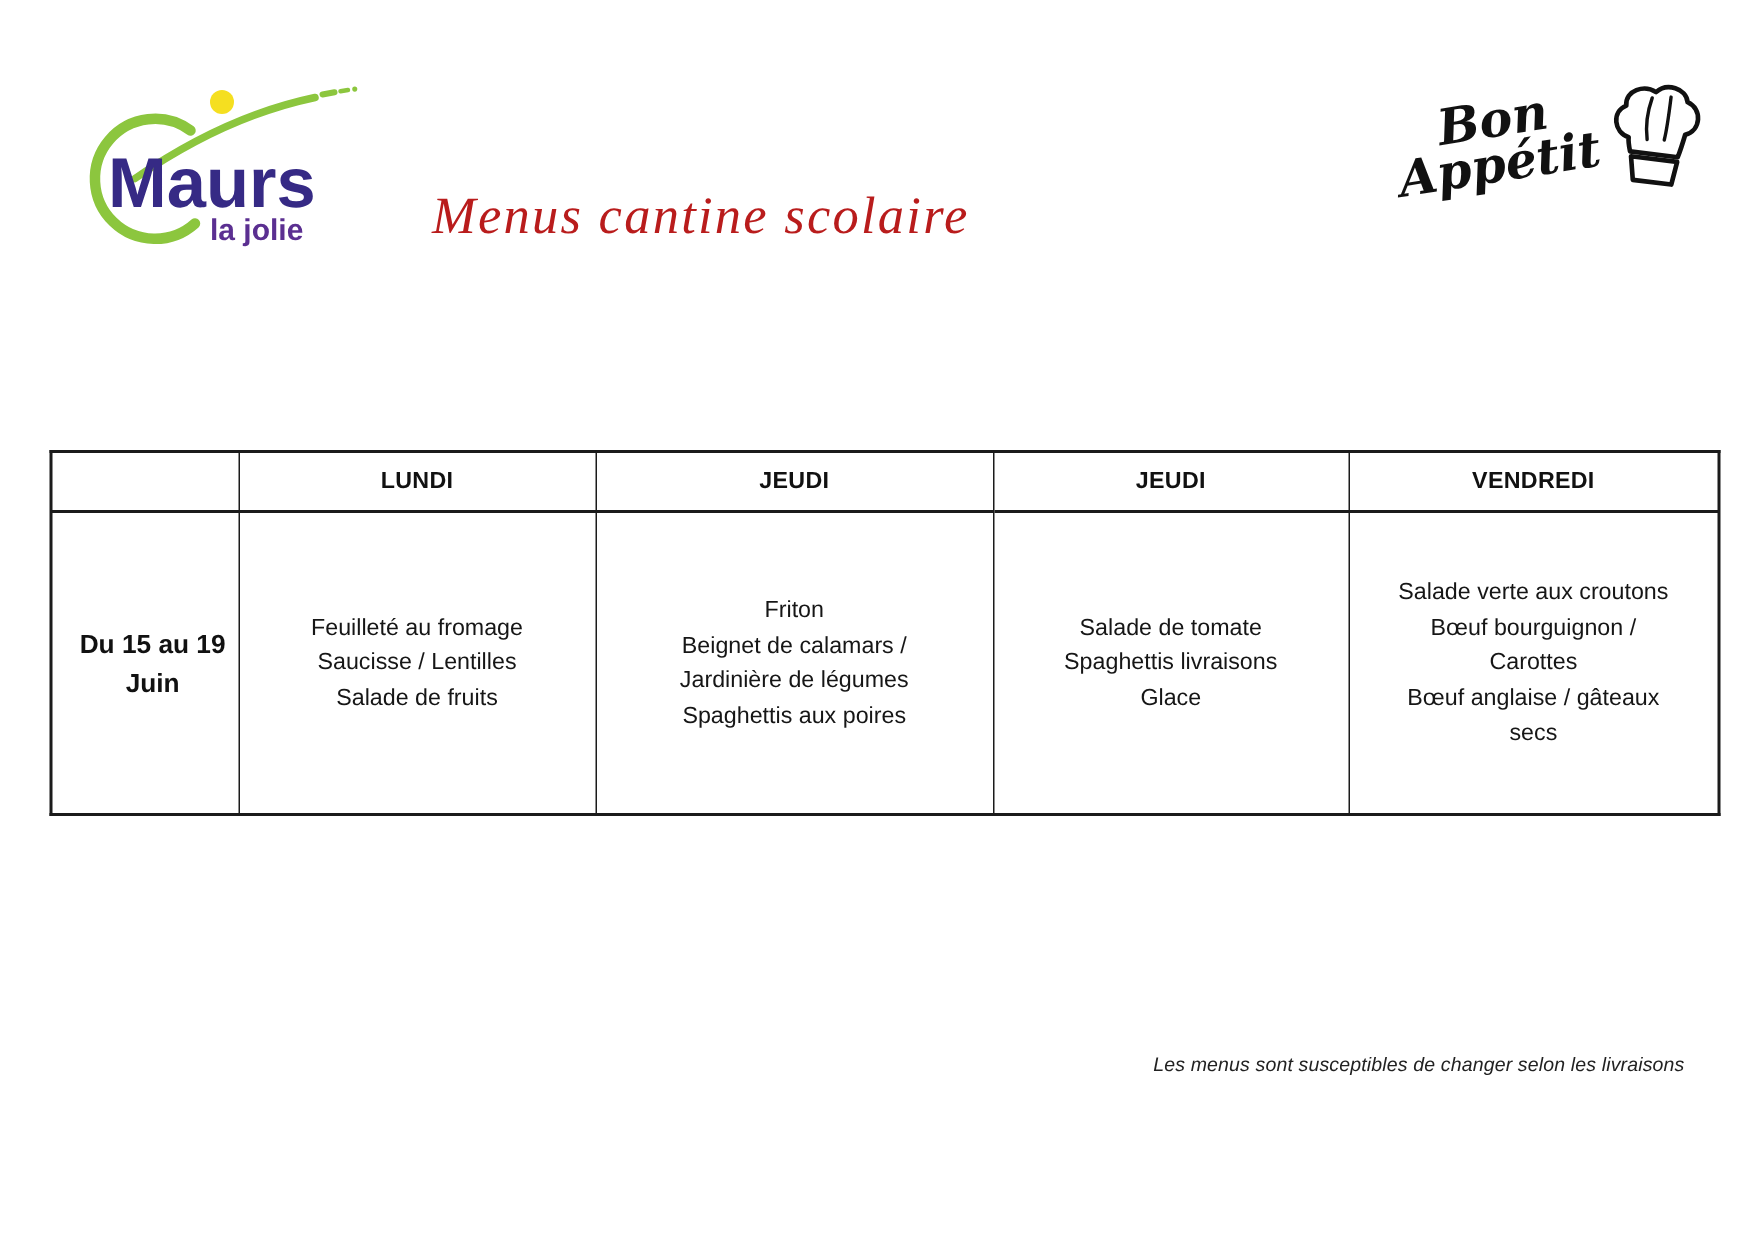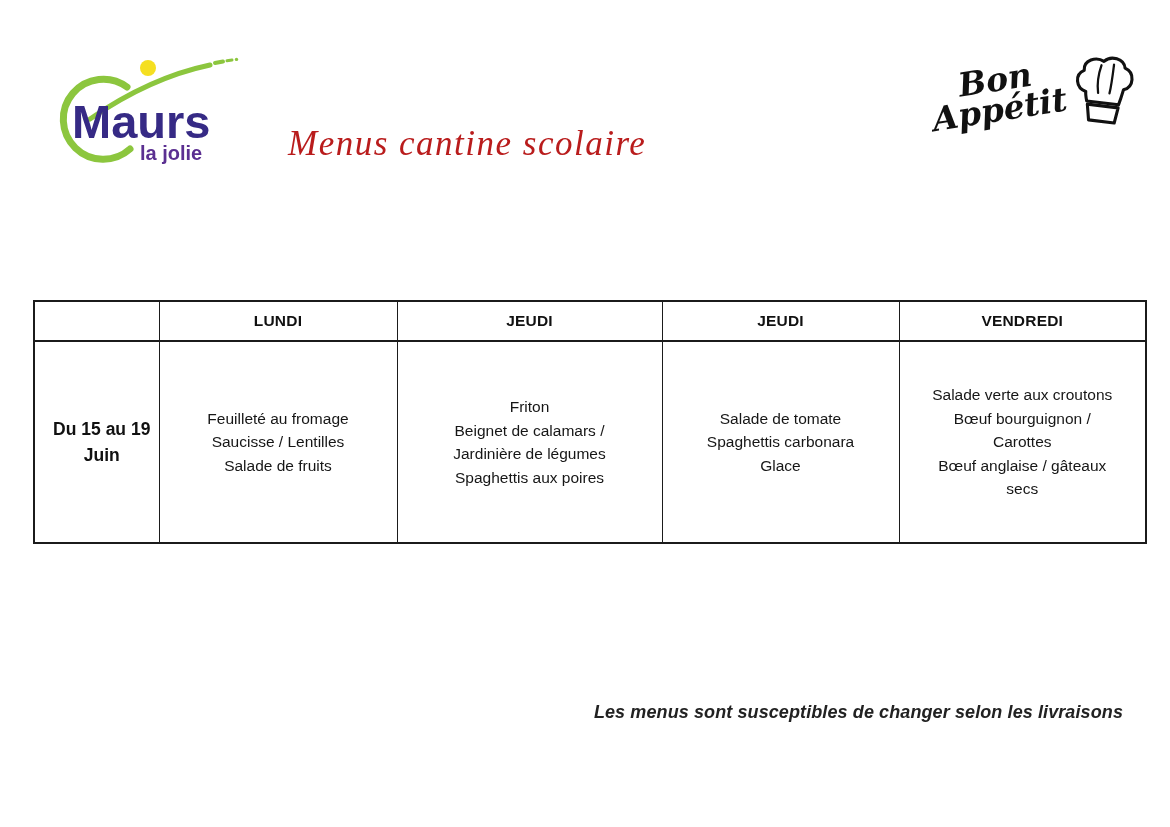"Spaghettis carbonara" div { text: carbonara -> livraisons }
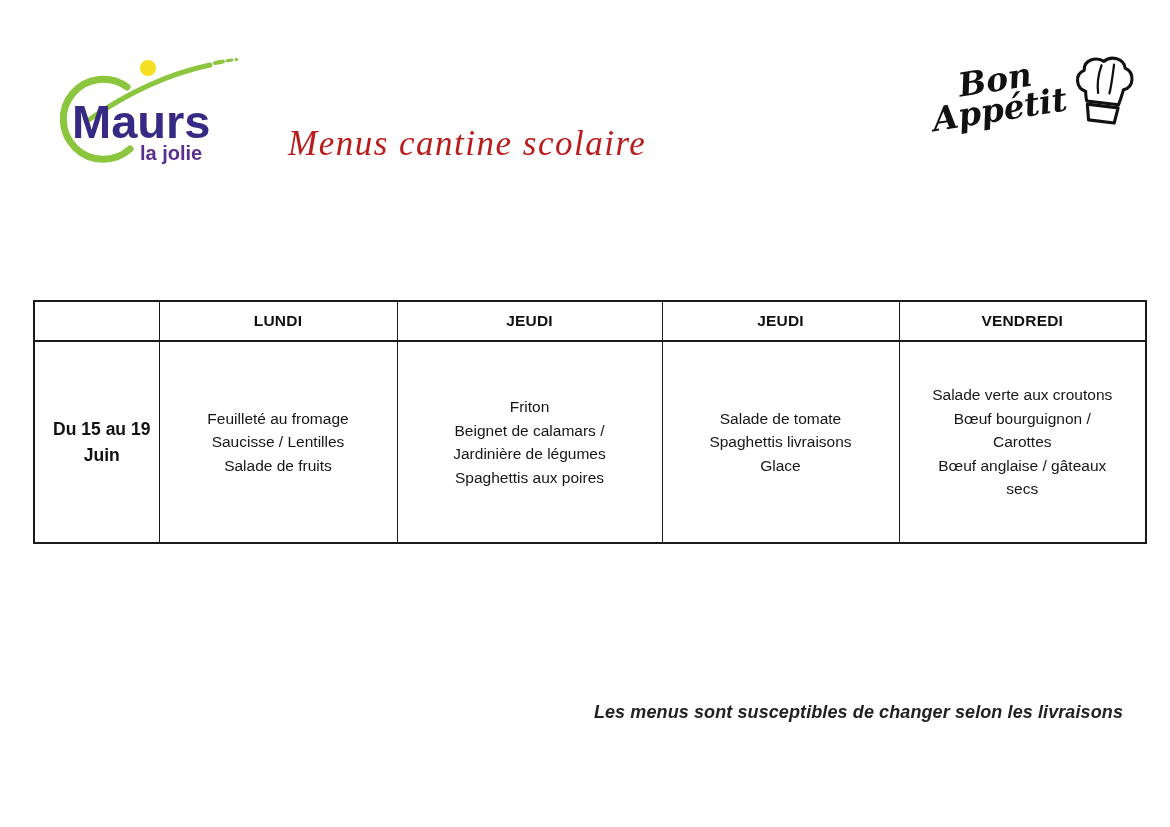"Les menus sont susceptibles de" .footer-note { font-size: 18px -> 13px; font-weight: 700 -> 400 }
